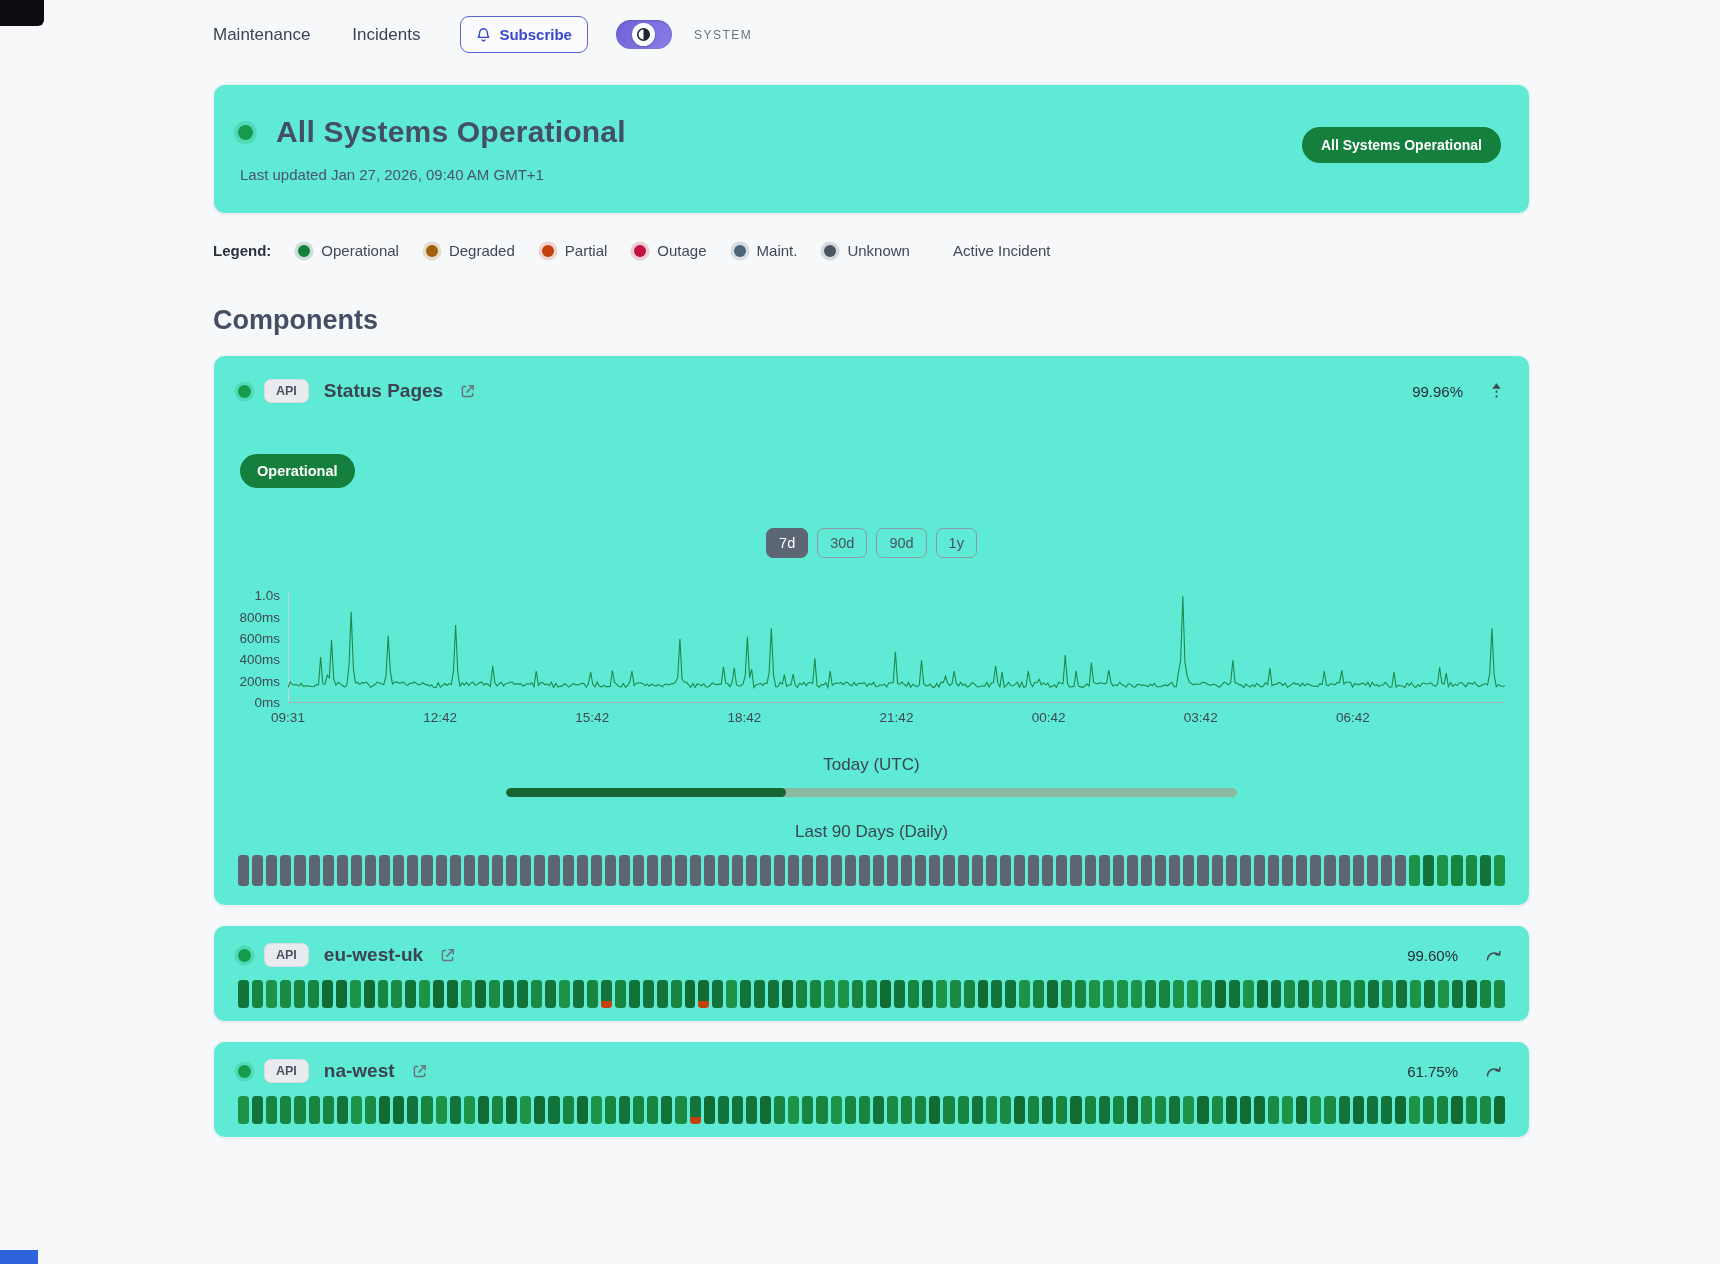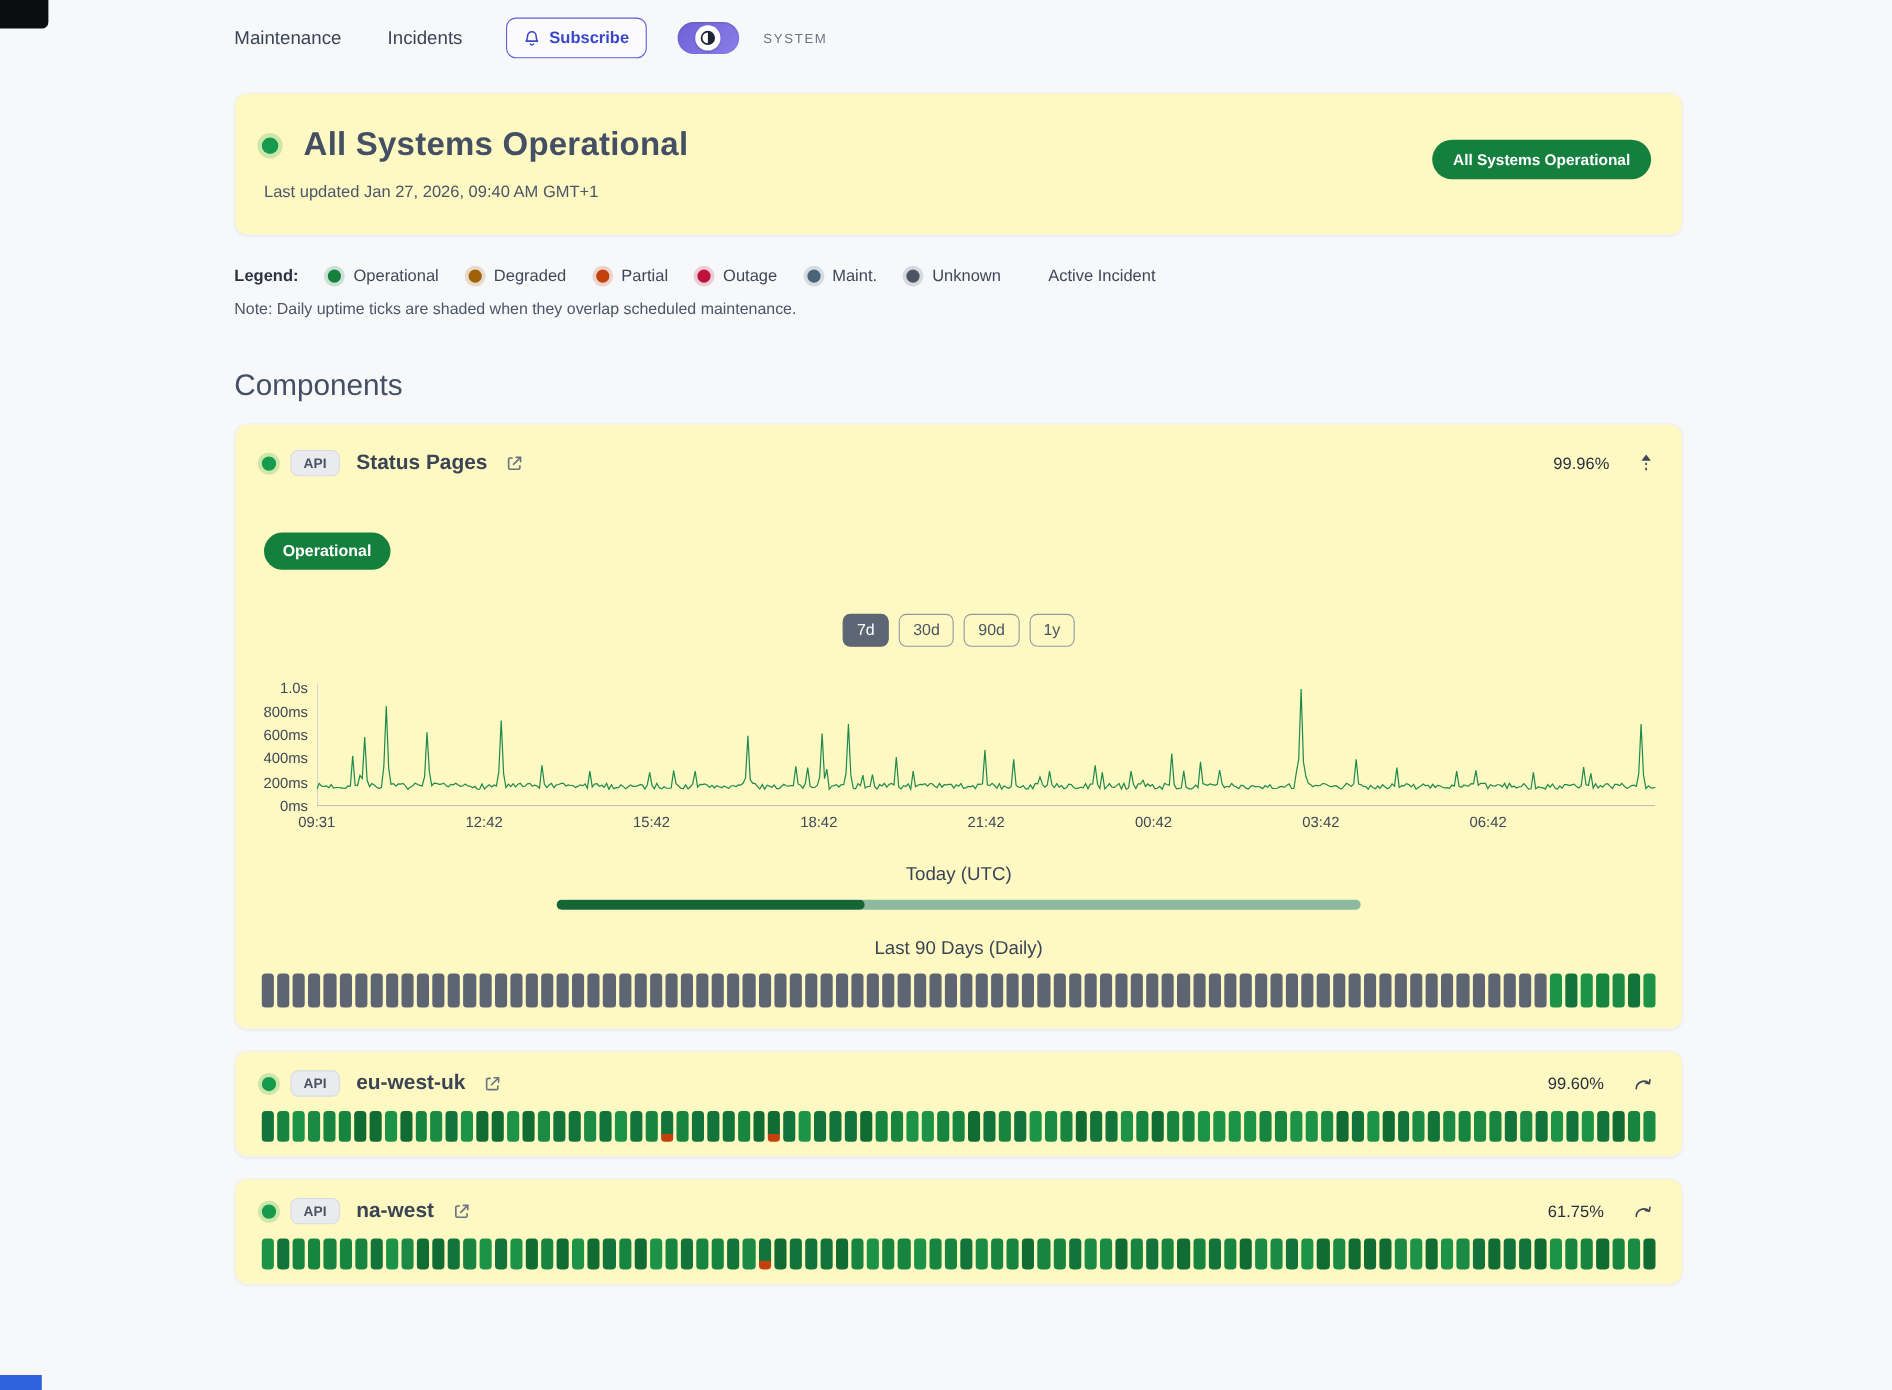"All Systems Operational" .card { background: #fef9c3 -> #5eead4 }
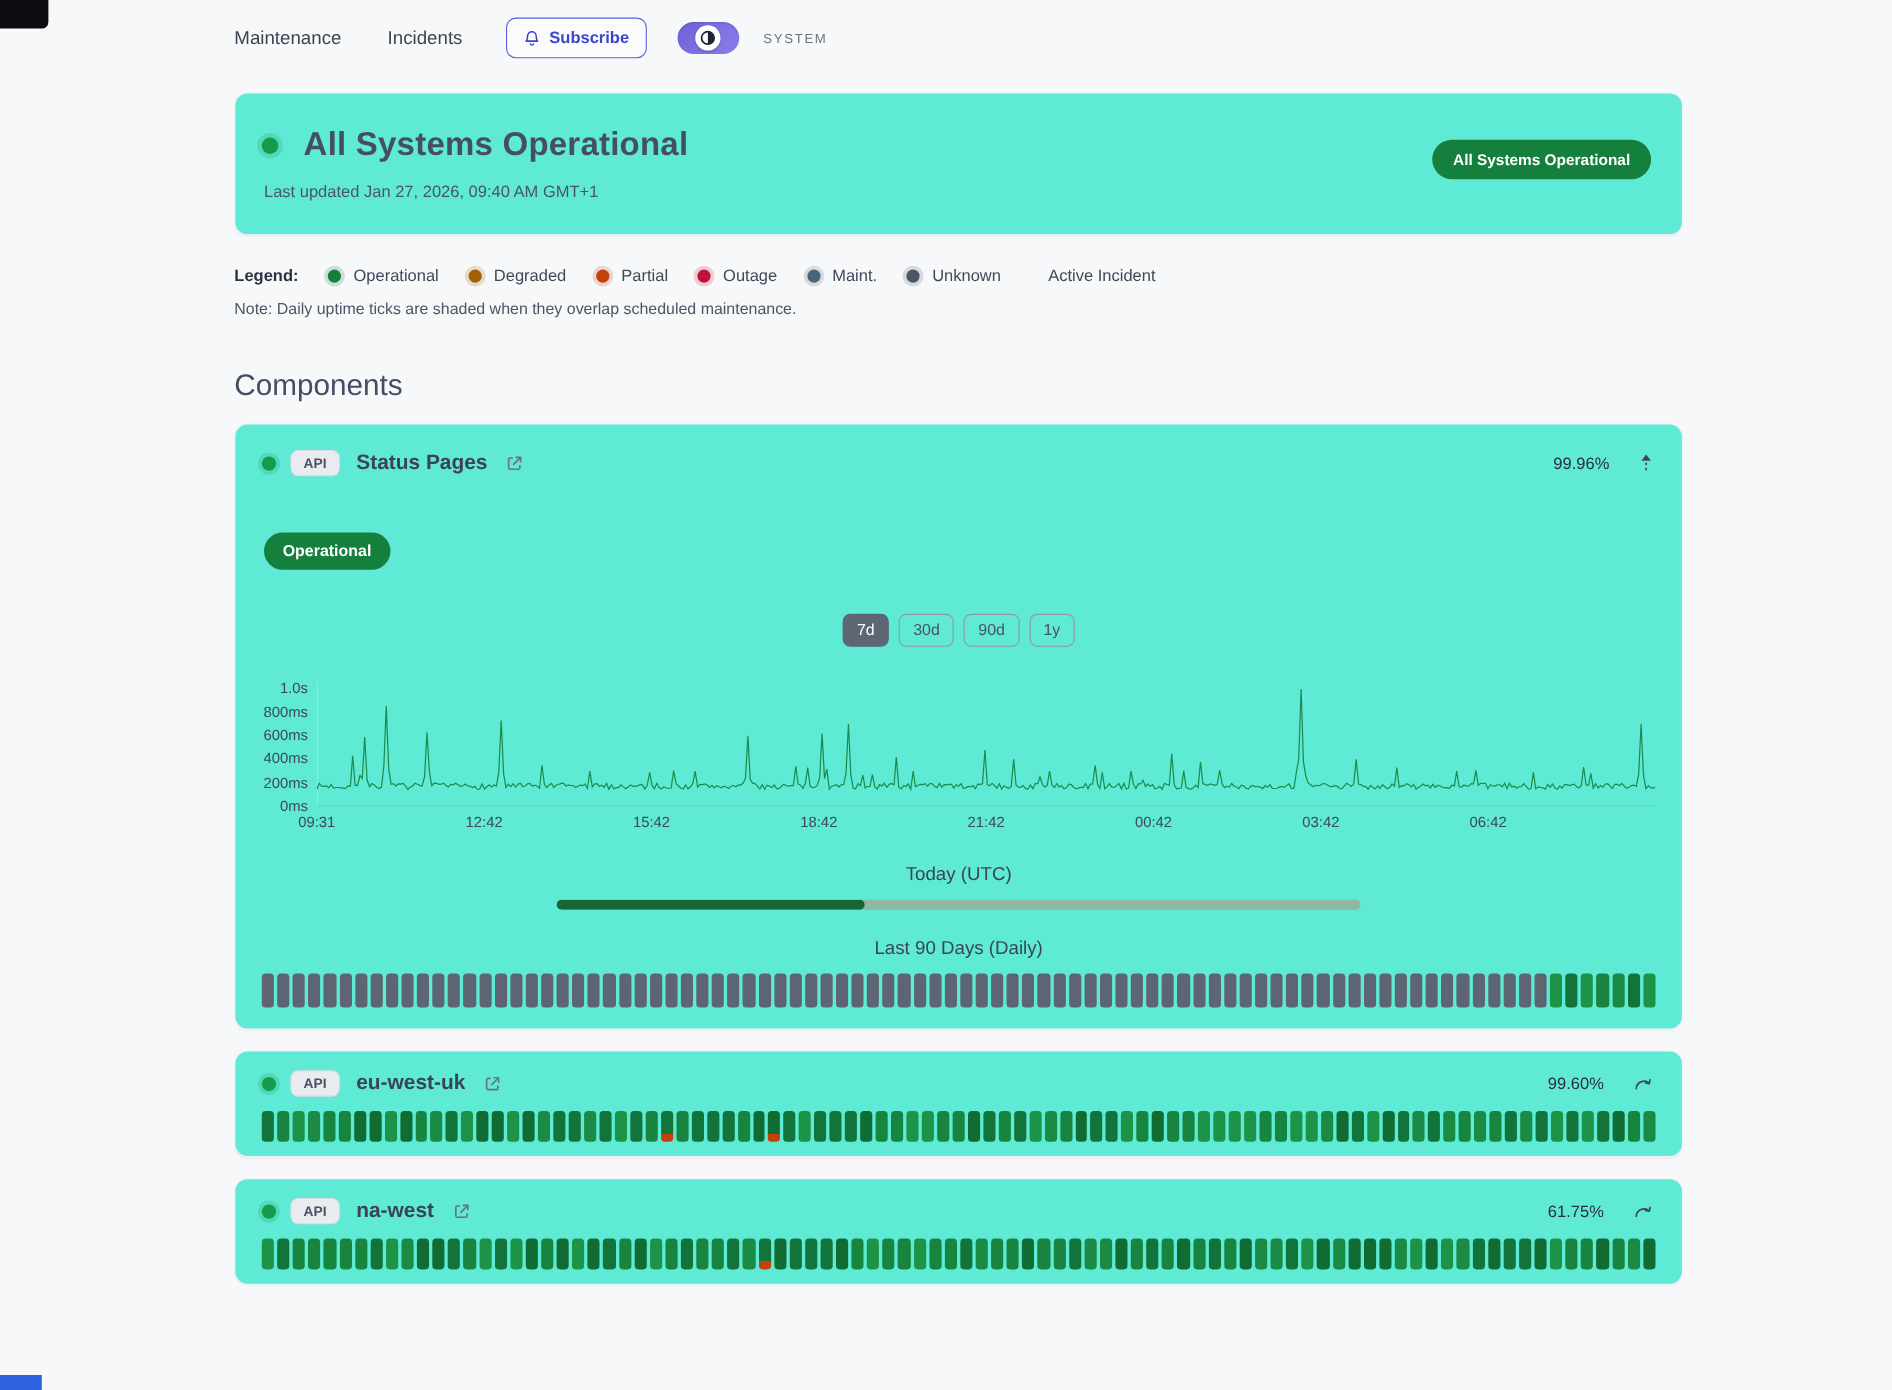"Note: Daily uptime ticks are" p.note { html: <p>Note: Daily uptime ticks are shaded when they overlap scheduled maintenance.</p> -> none }
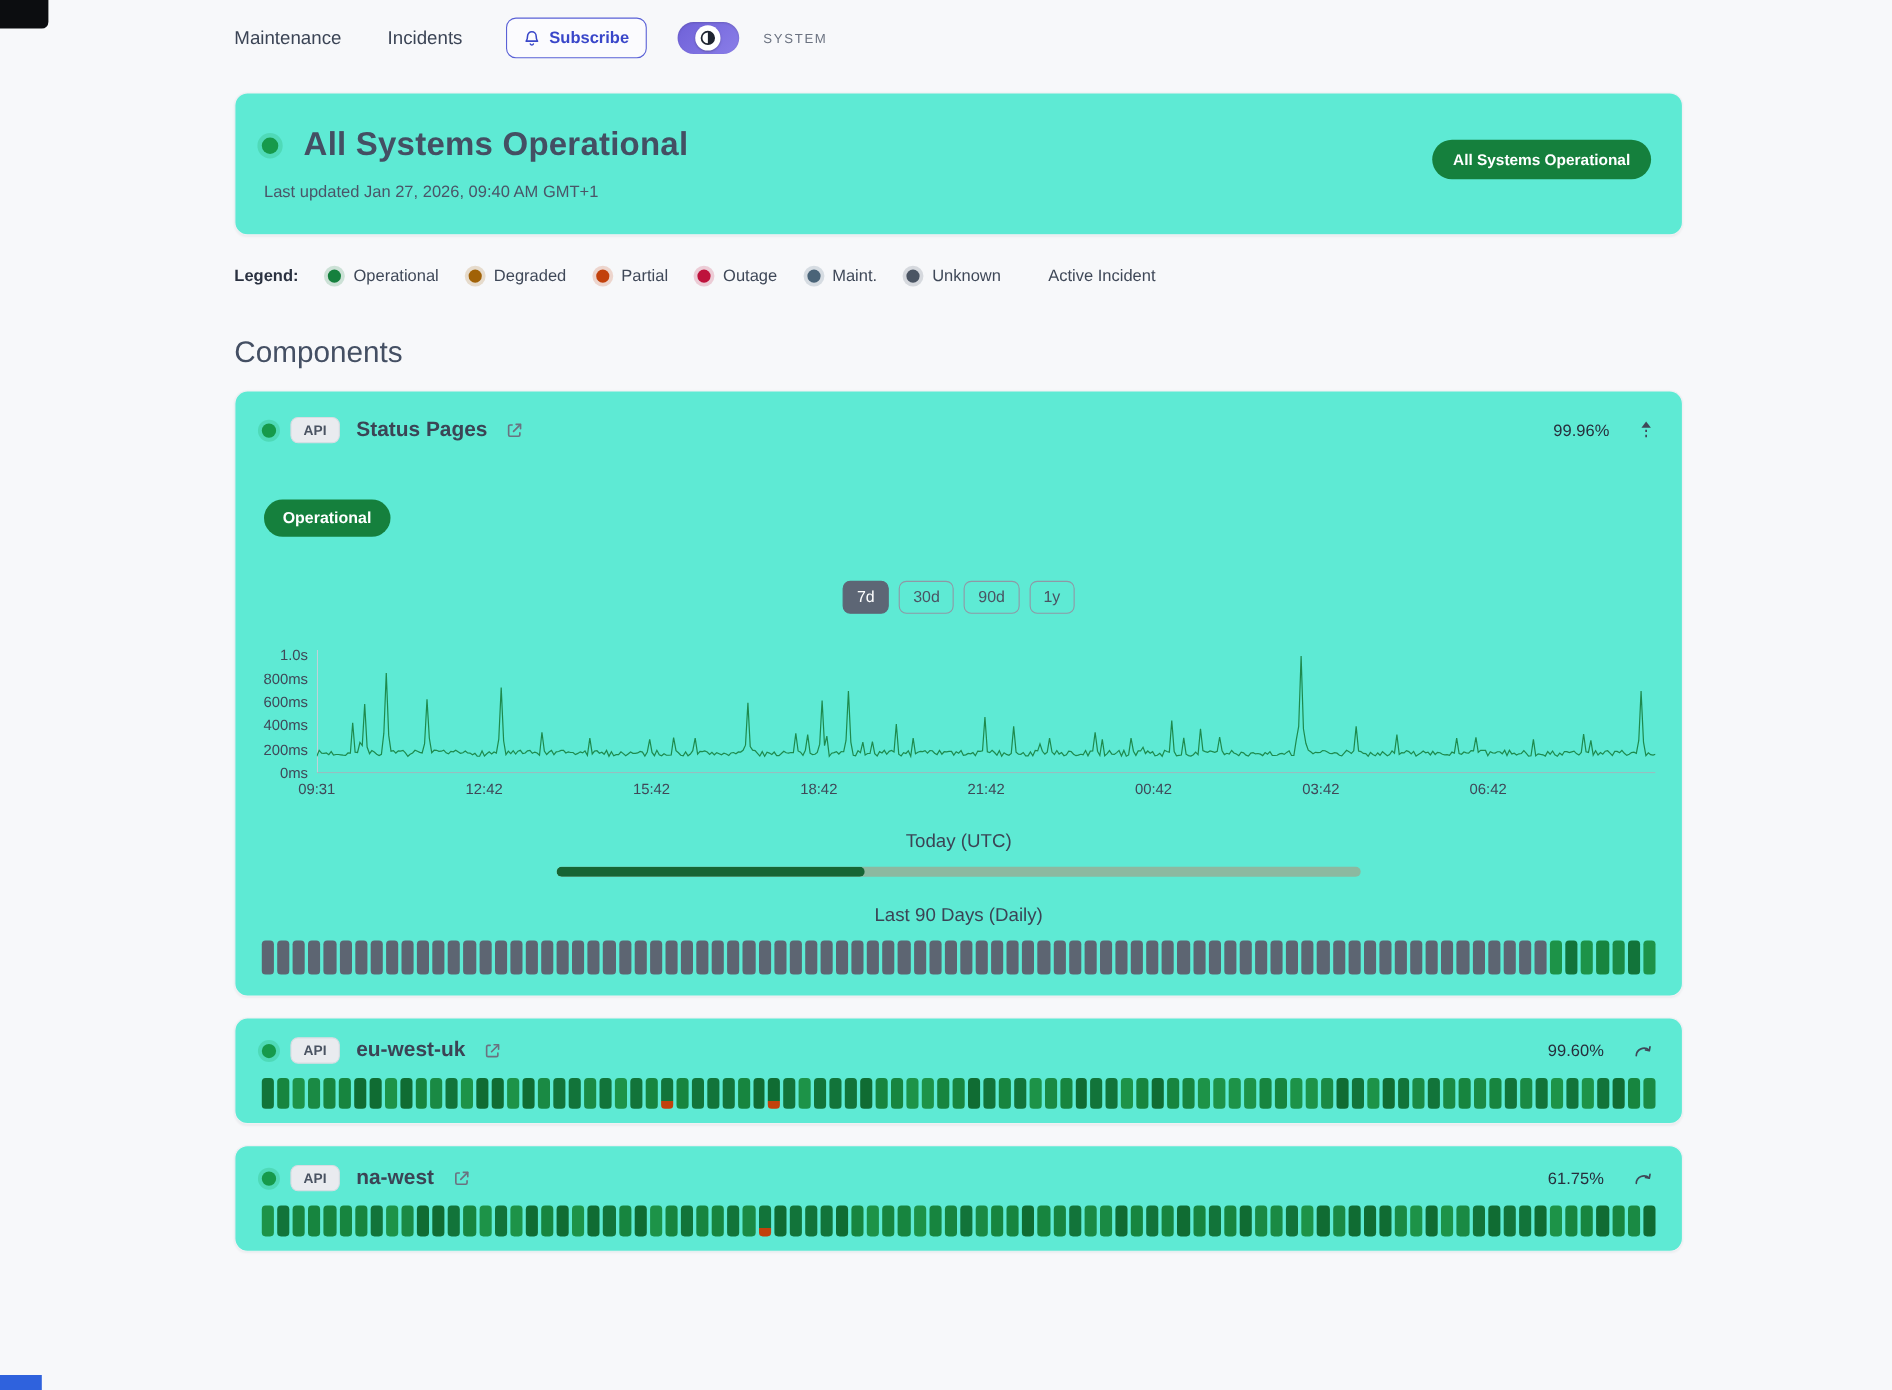"Components" .section-heading { font-weight: 400 -> 700 }
